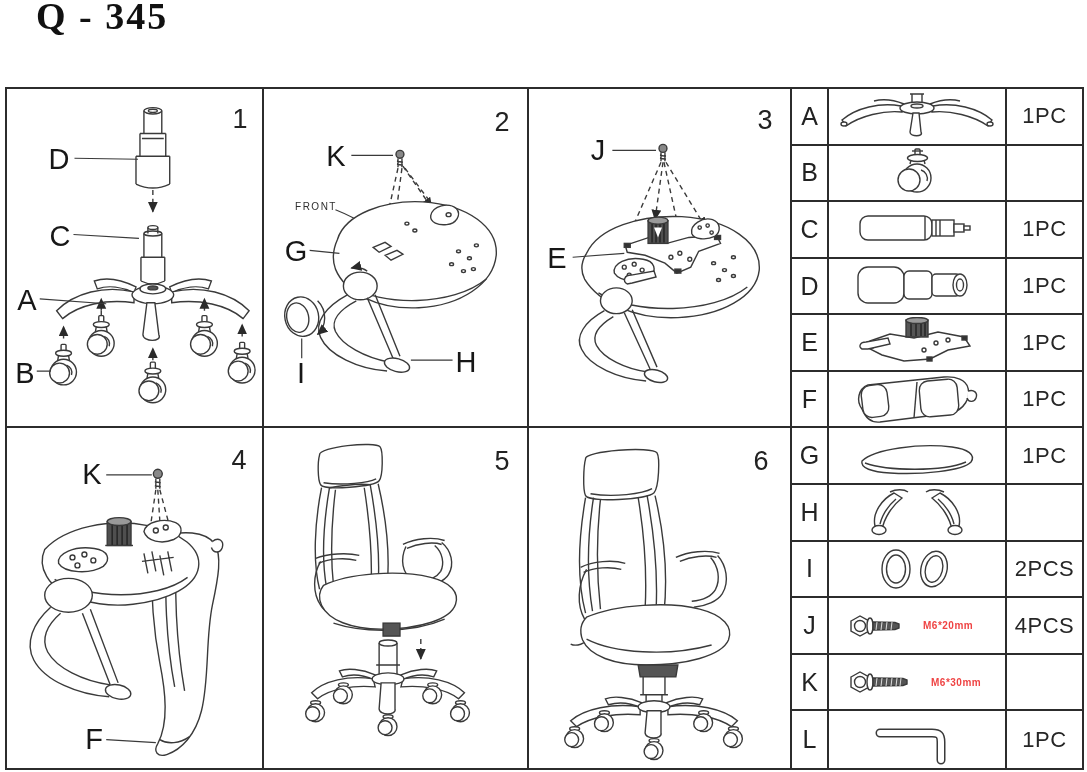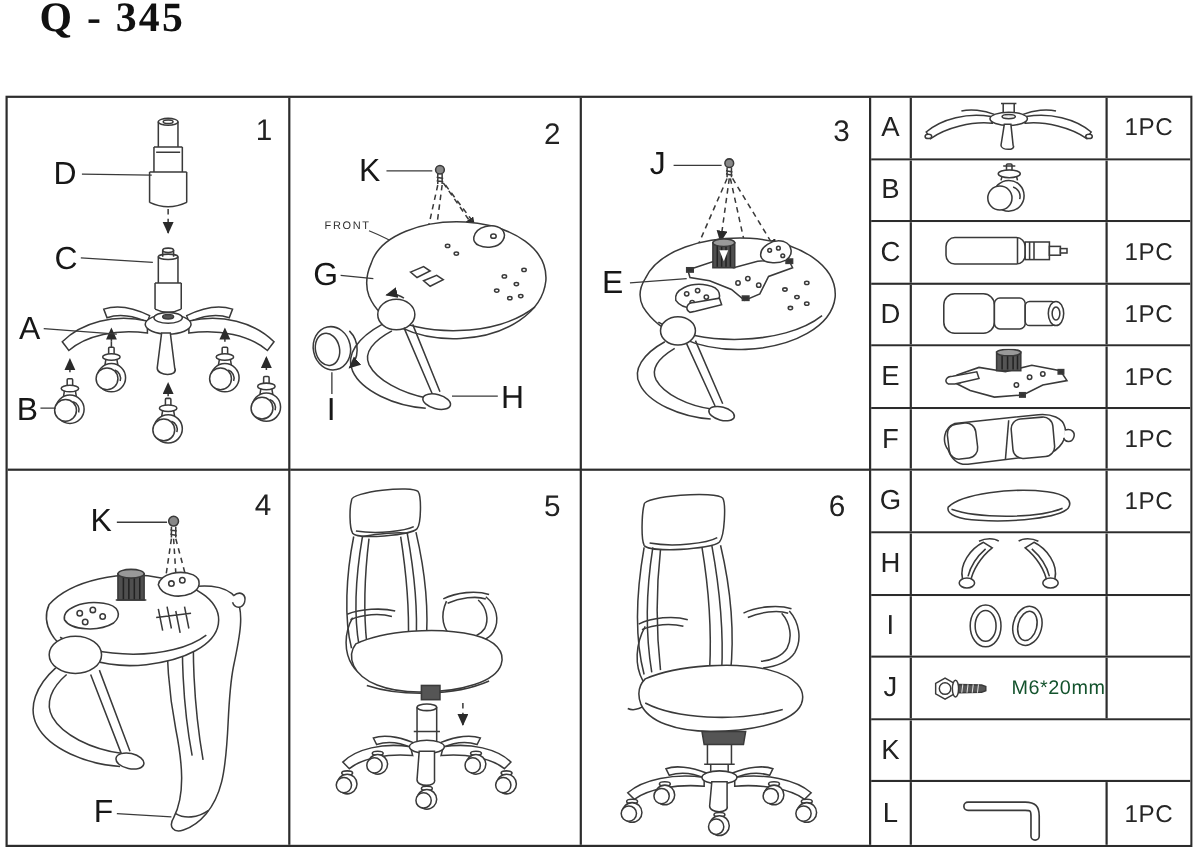"2PCS" div.cell { html: none -> <div>2PCS</div> }
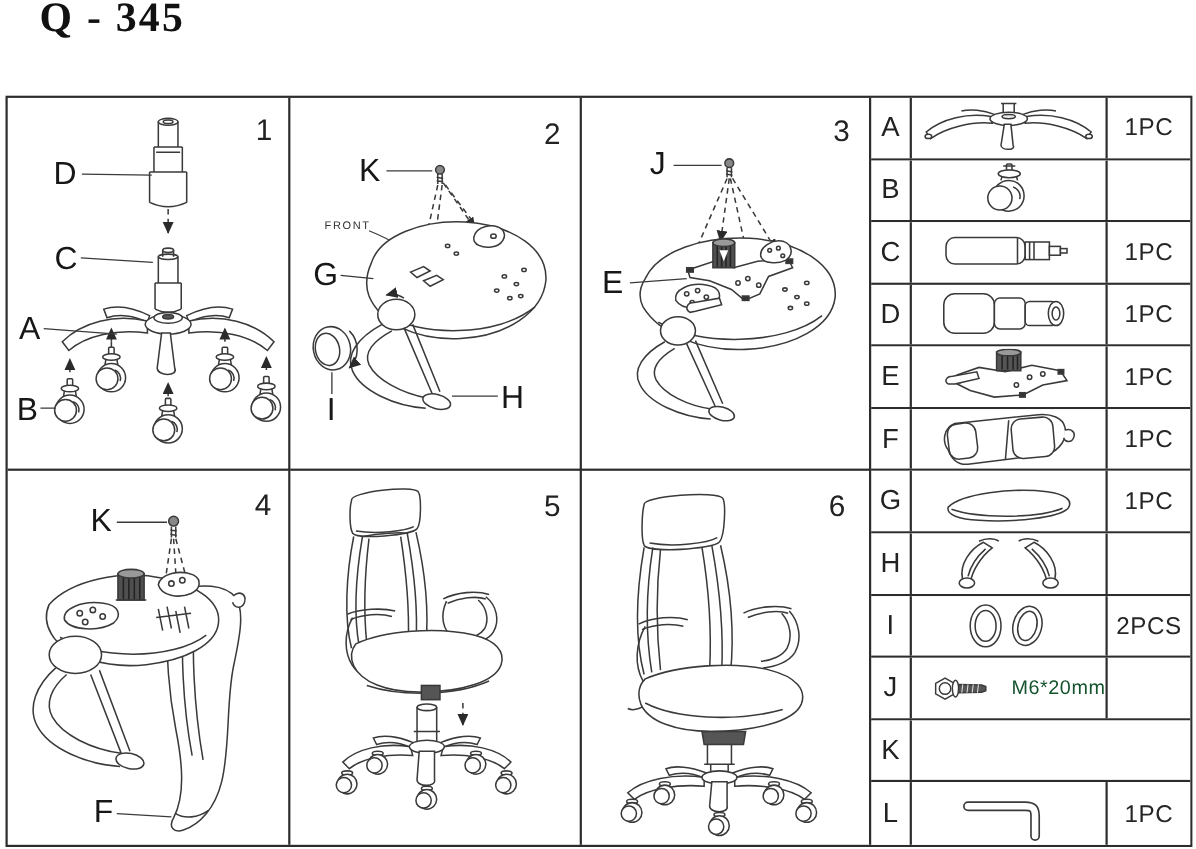"M6*20mm" .spec { color: #14532d -> #ef4444; font-size: 18px -> 10px; font-weight: none -> bold }
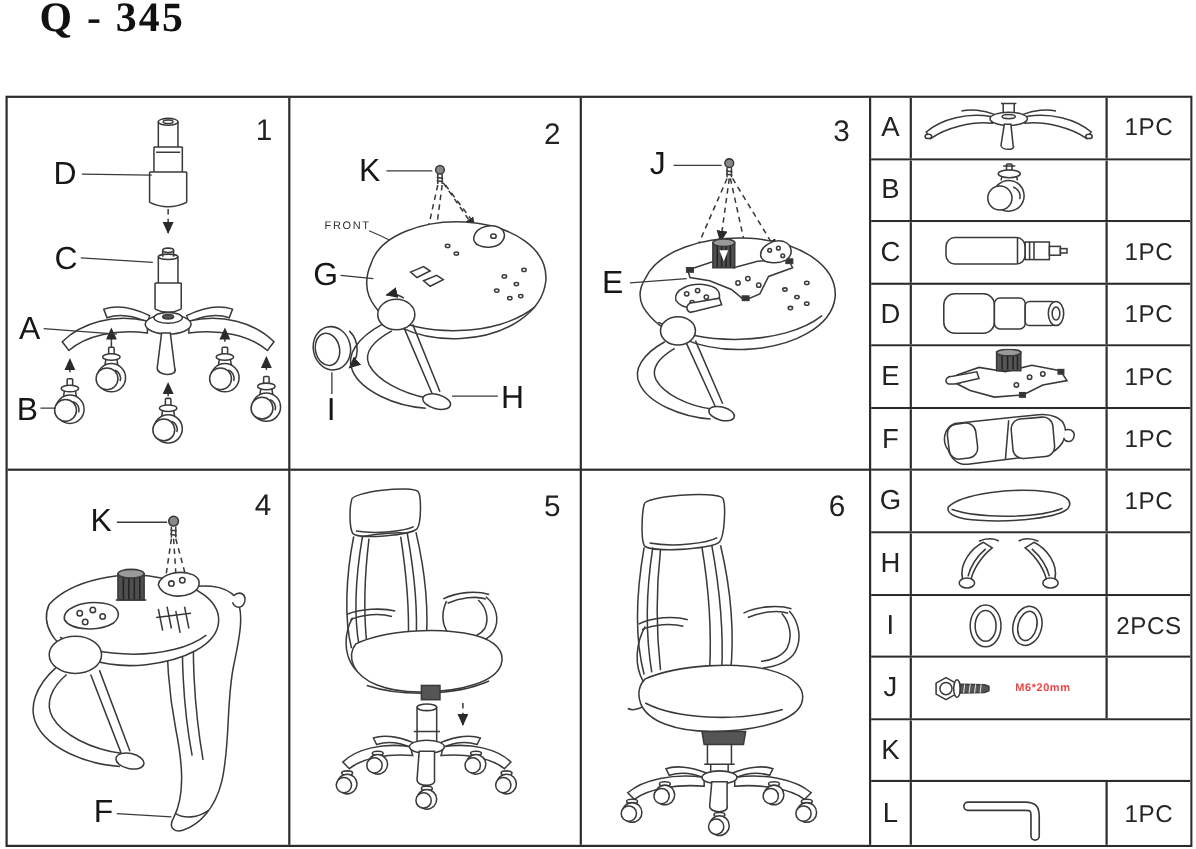"4PCS" div.cell { html: none -> <div>4PCS</div> }
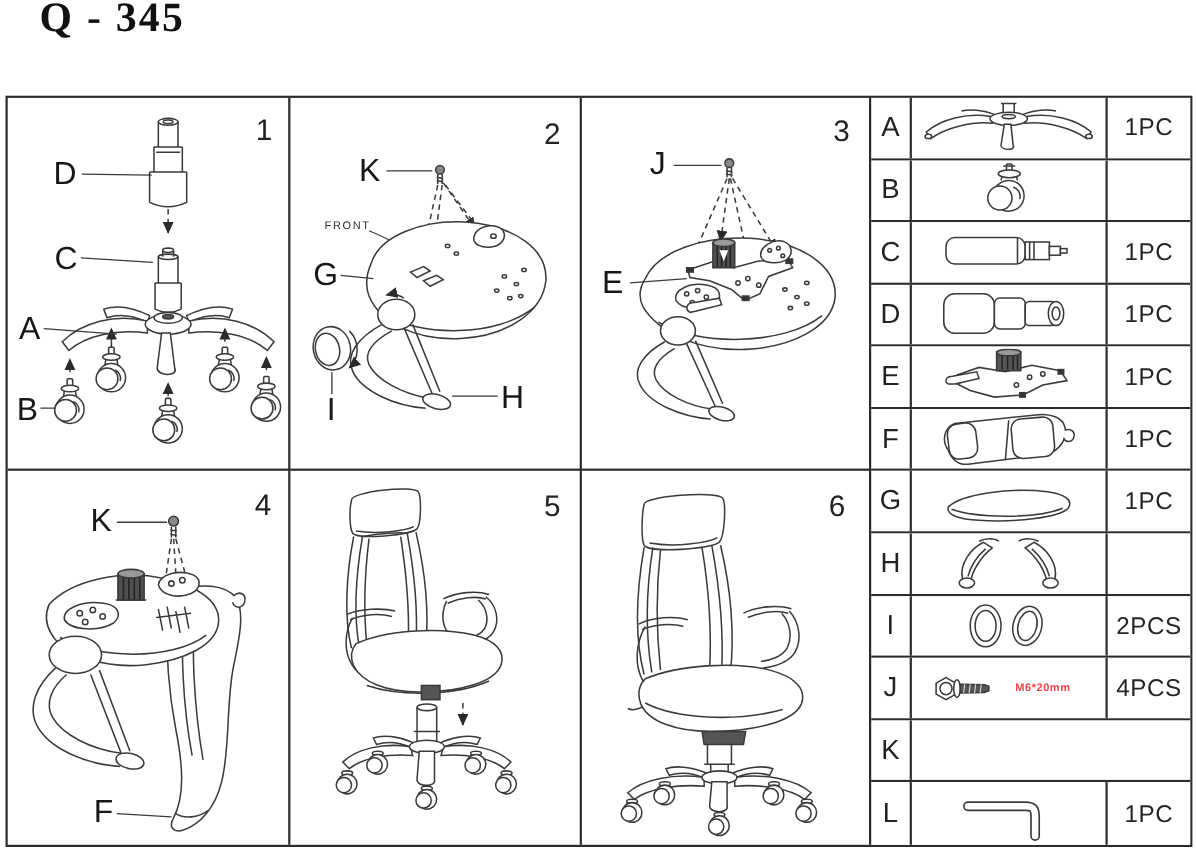"M6*30mm" div.cell { html: none -> <div> <svg> <g> <polygon></polygon> <circle></circle> <ellipse></ellipse> <path></path> <path></path> </g> </svg> <span>M6*30mm</span> </div> }
